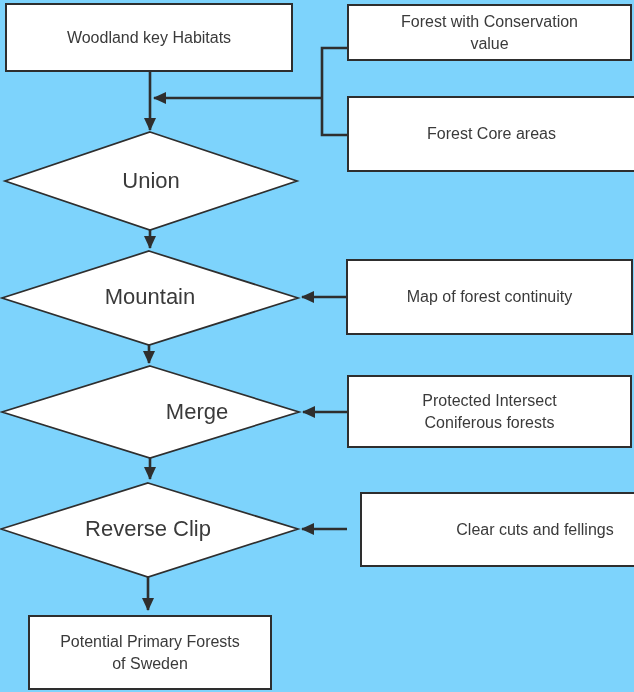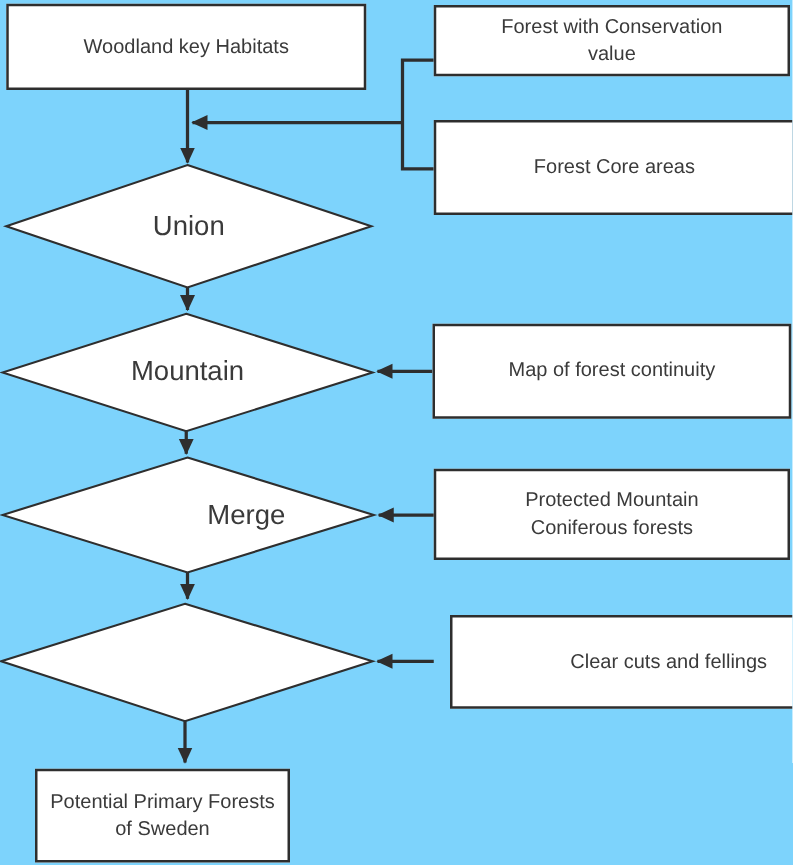"Protected Mountain" span { text: Mountain -> Intersect }
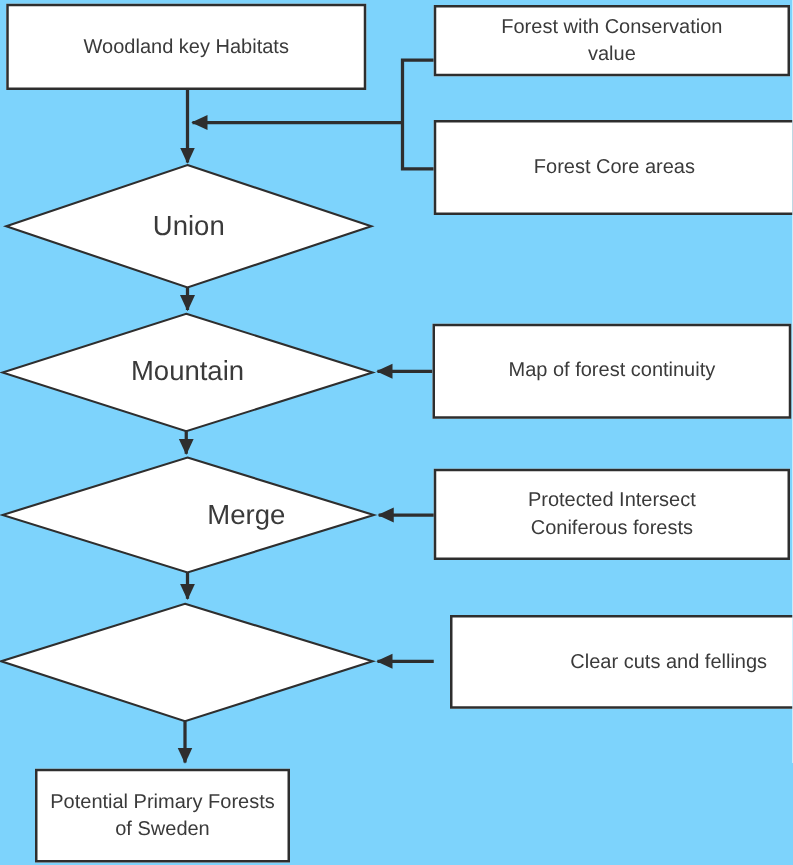"Reverse Clip" div.dlabel { html: none -> <div>Reverse Clip</div> }
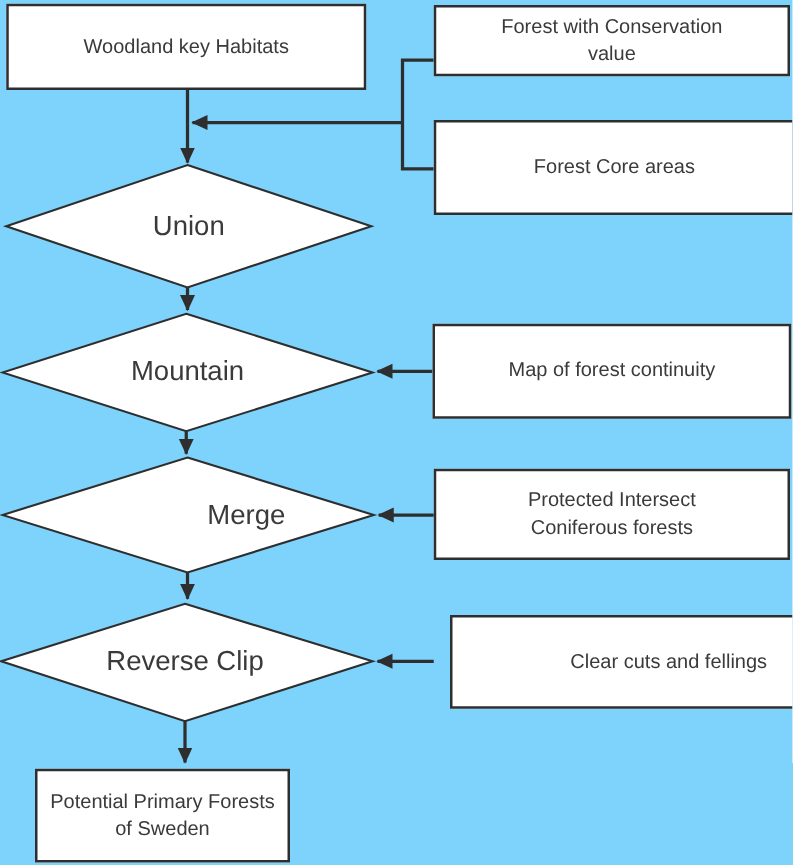"Potential Primary Forests" #b-output { width: 204px -> 244px }
